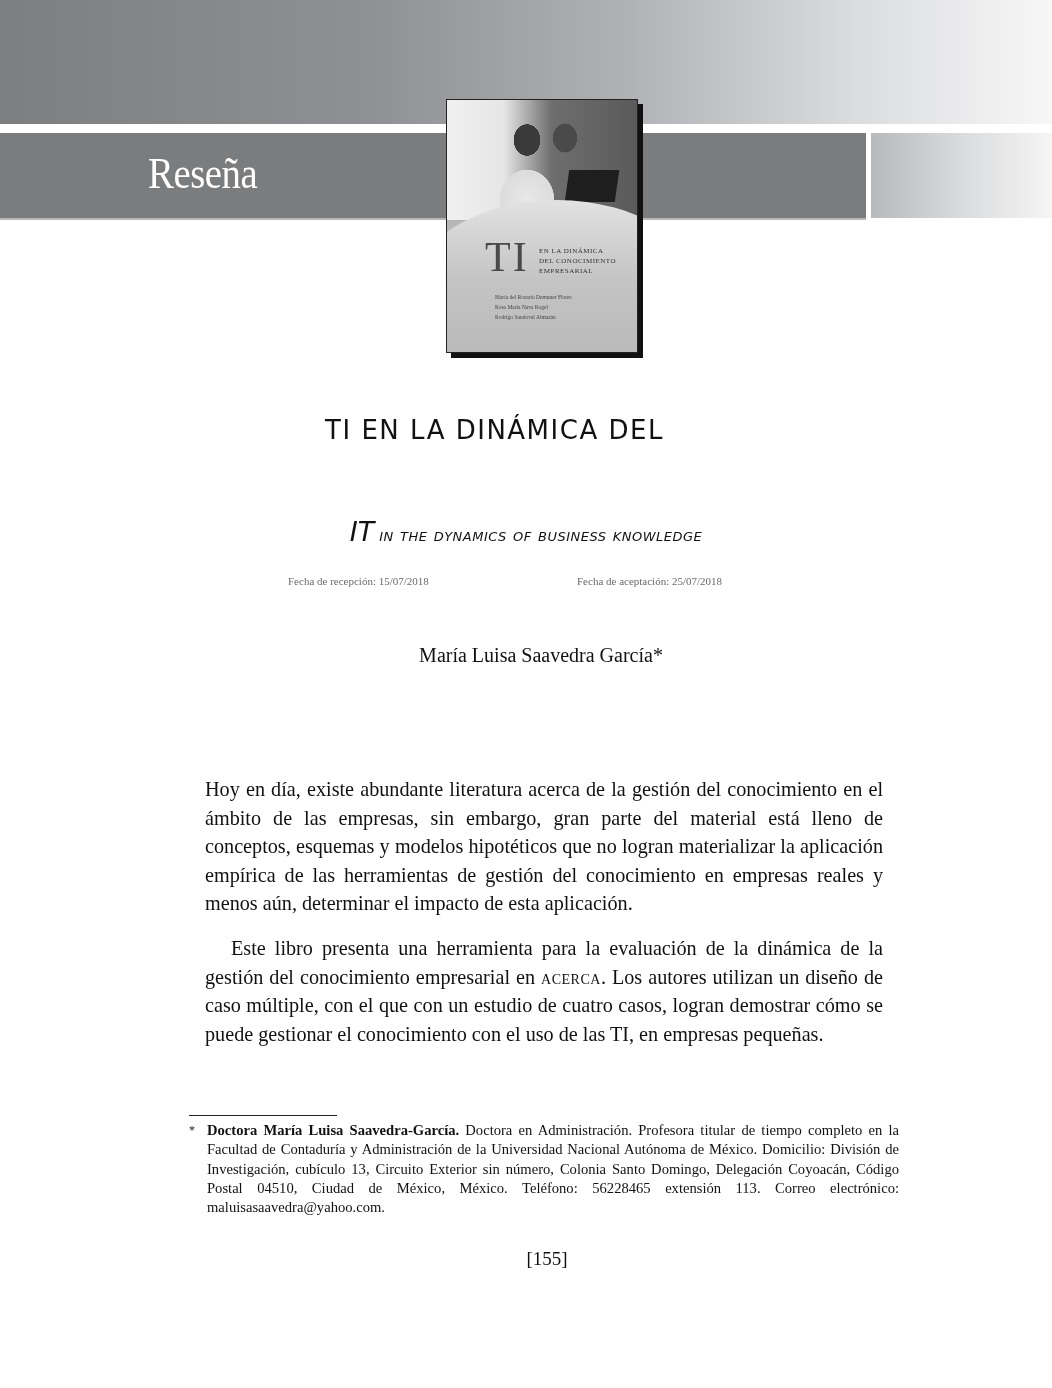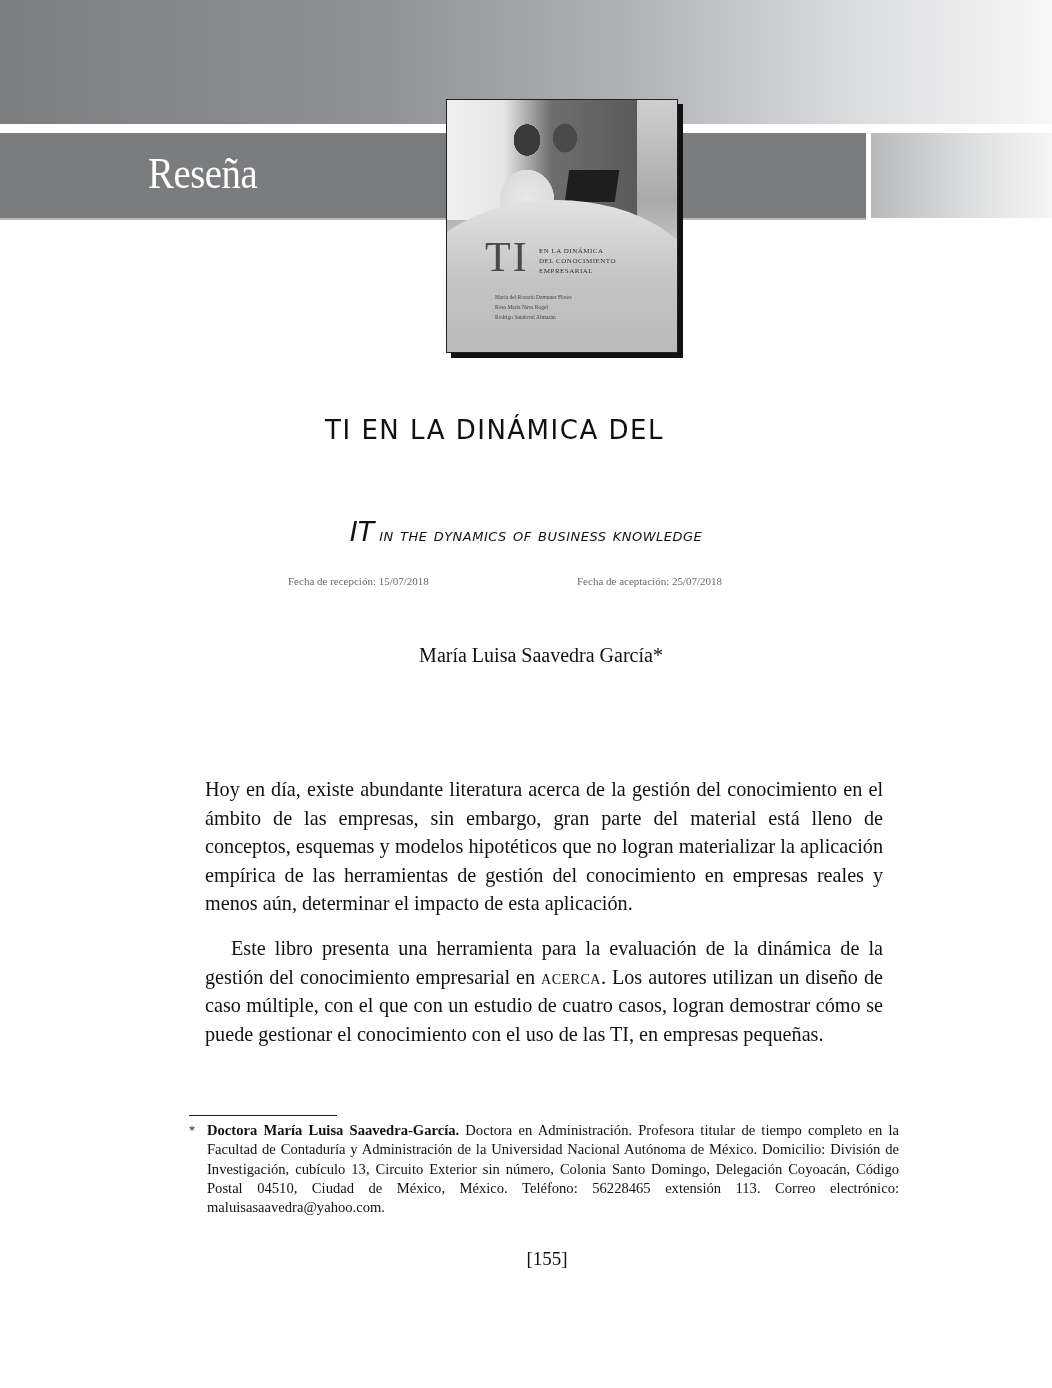"TI" .book { padding-left: 40px -> none }
